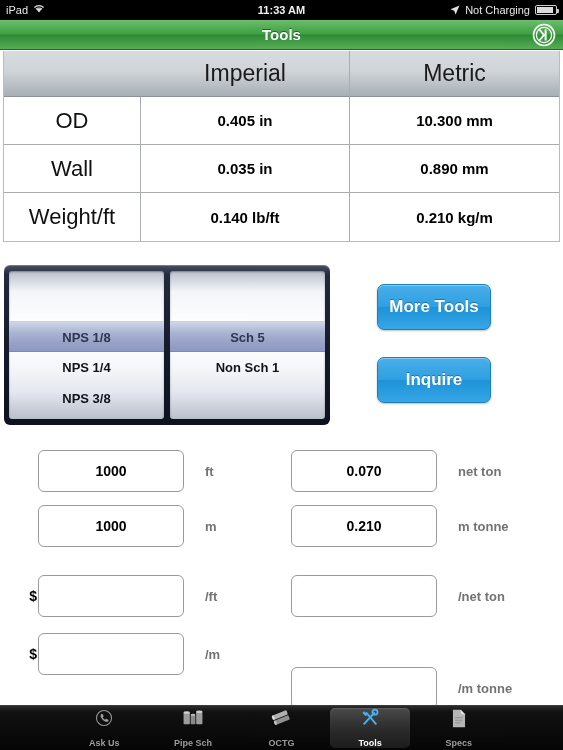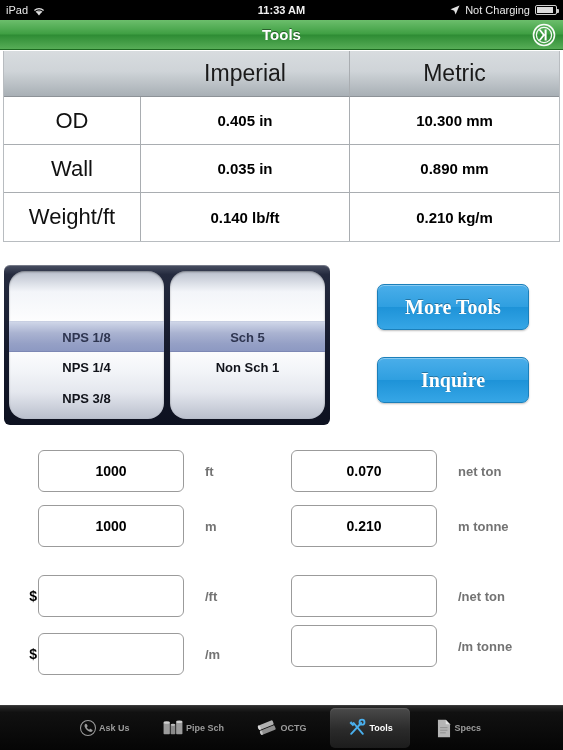"iPad" .sb-left { align-items: flex-end -> flex-start }
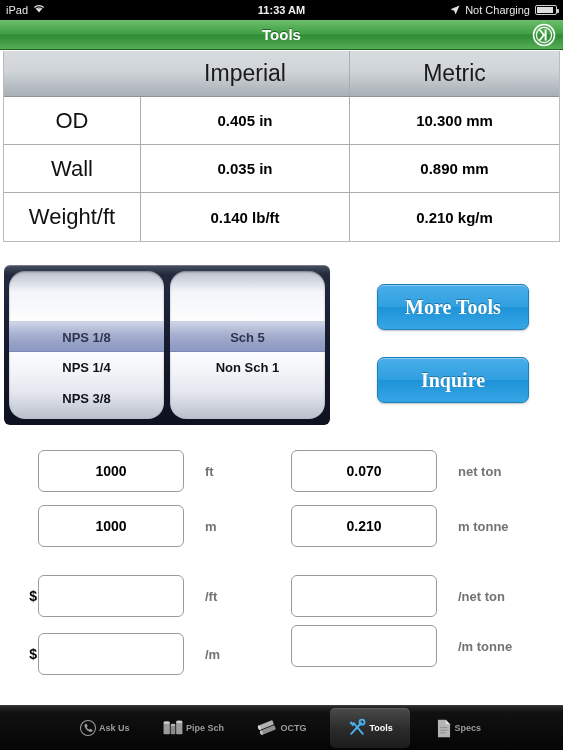"More Tools" .btn-blue { font-family: Liberation Serif, serif -> none; font-size: 20px -> 17px; width: 152px -> 114px }
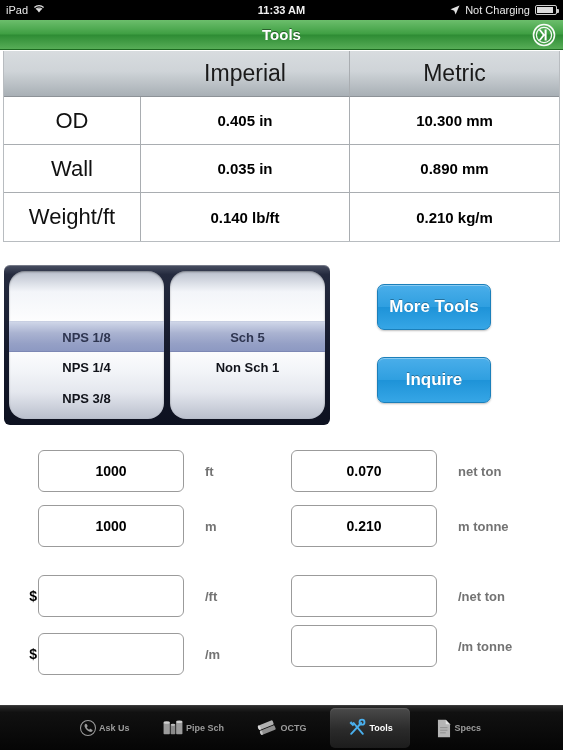"NPS 1/8" .wheel { border-radius: 16px -> 3px }
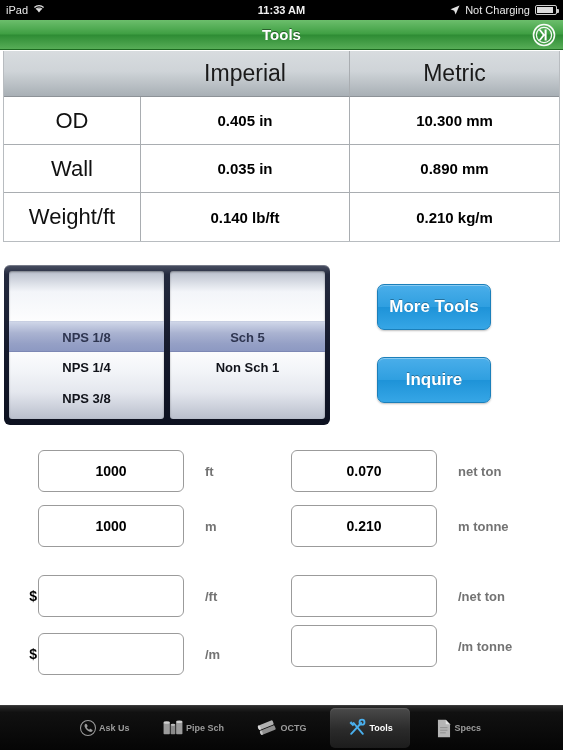"/m tonne" div.field-row { top: 625px -> 667px }
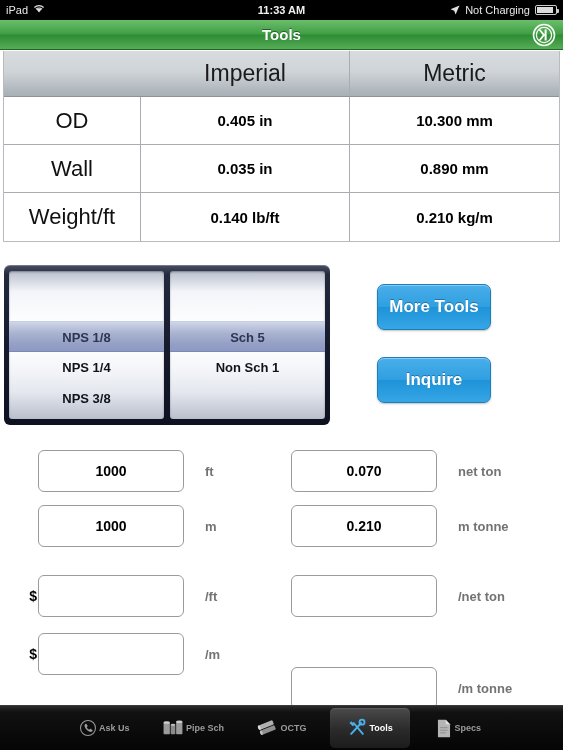"Ask Us" .tab { flex-direction: row -> column; justify-content: center -> space-between }
